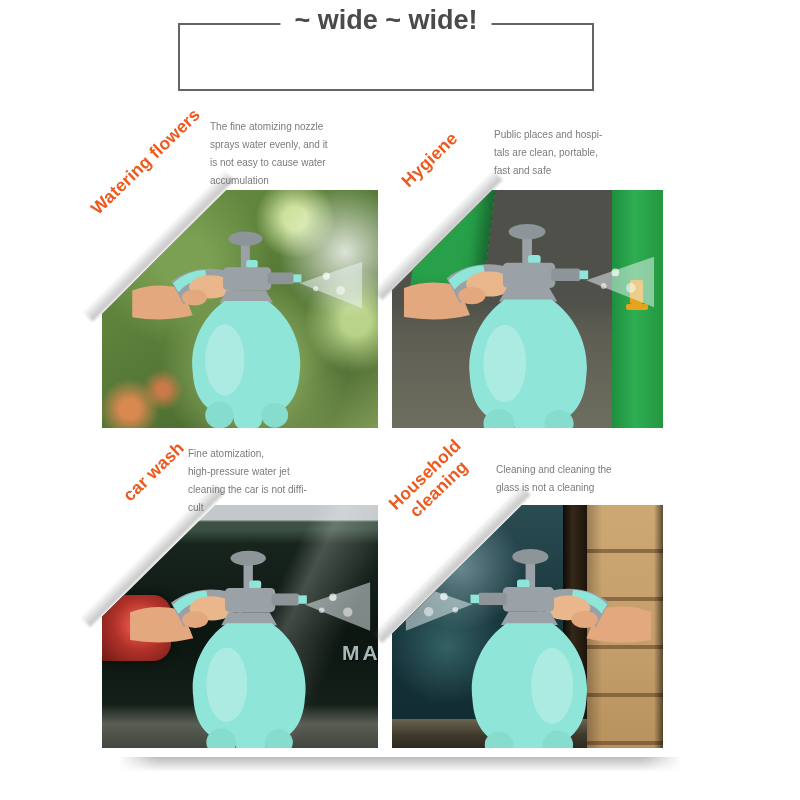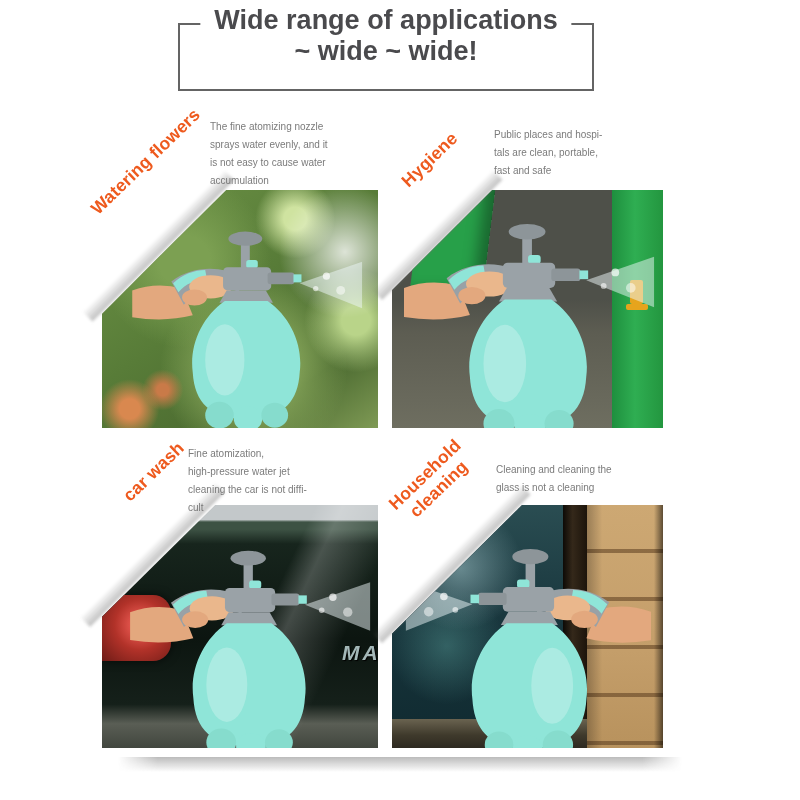"Wide range of applications" div { html: <div>Wide range of applications</div> -> none }
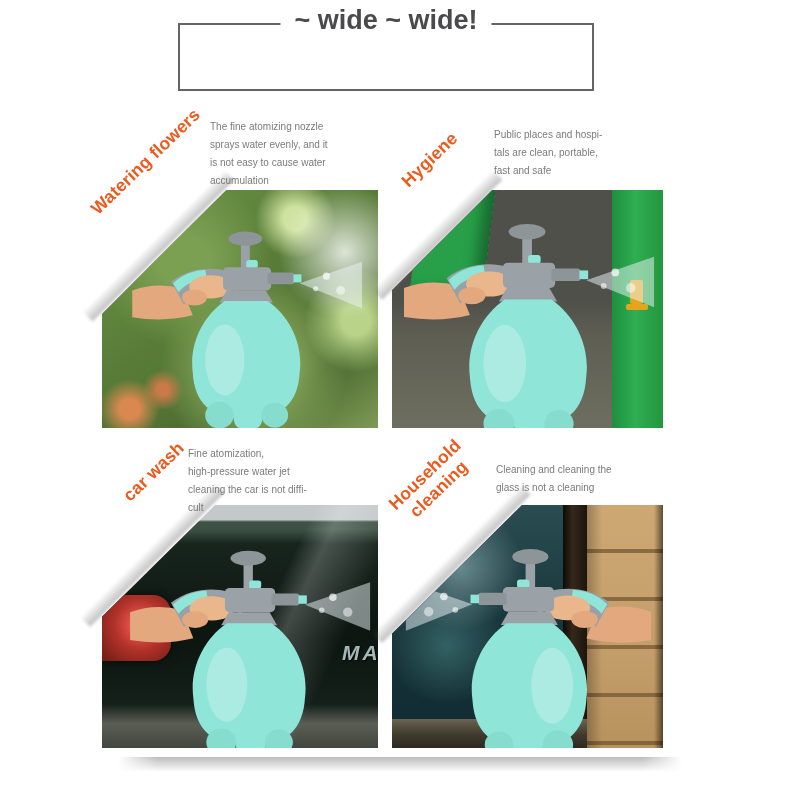"MA" .car-badge { font-style: italic -> none }
